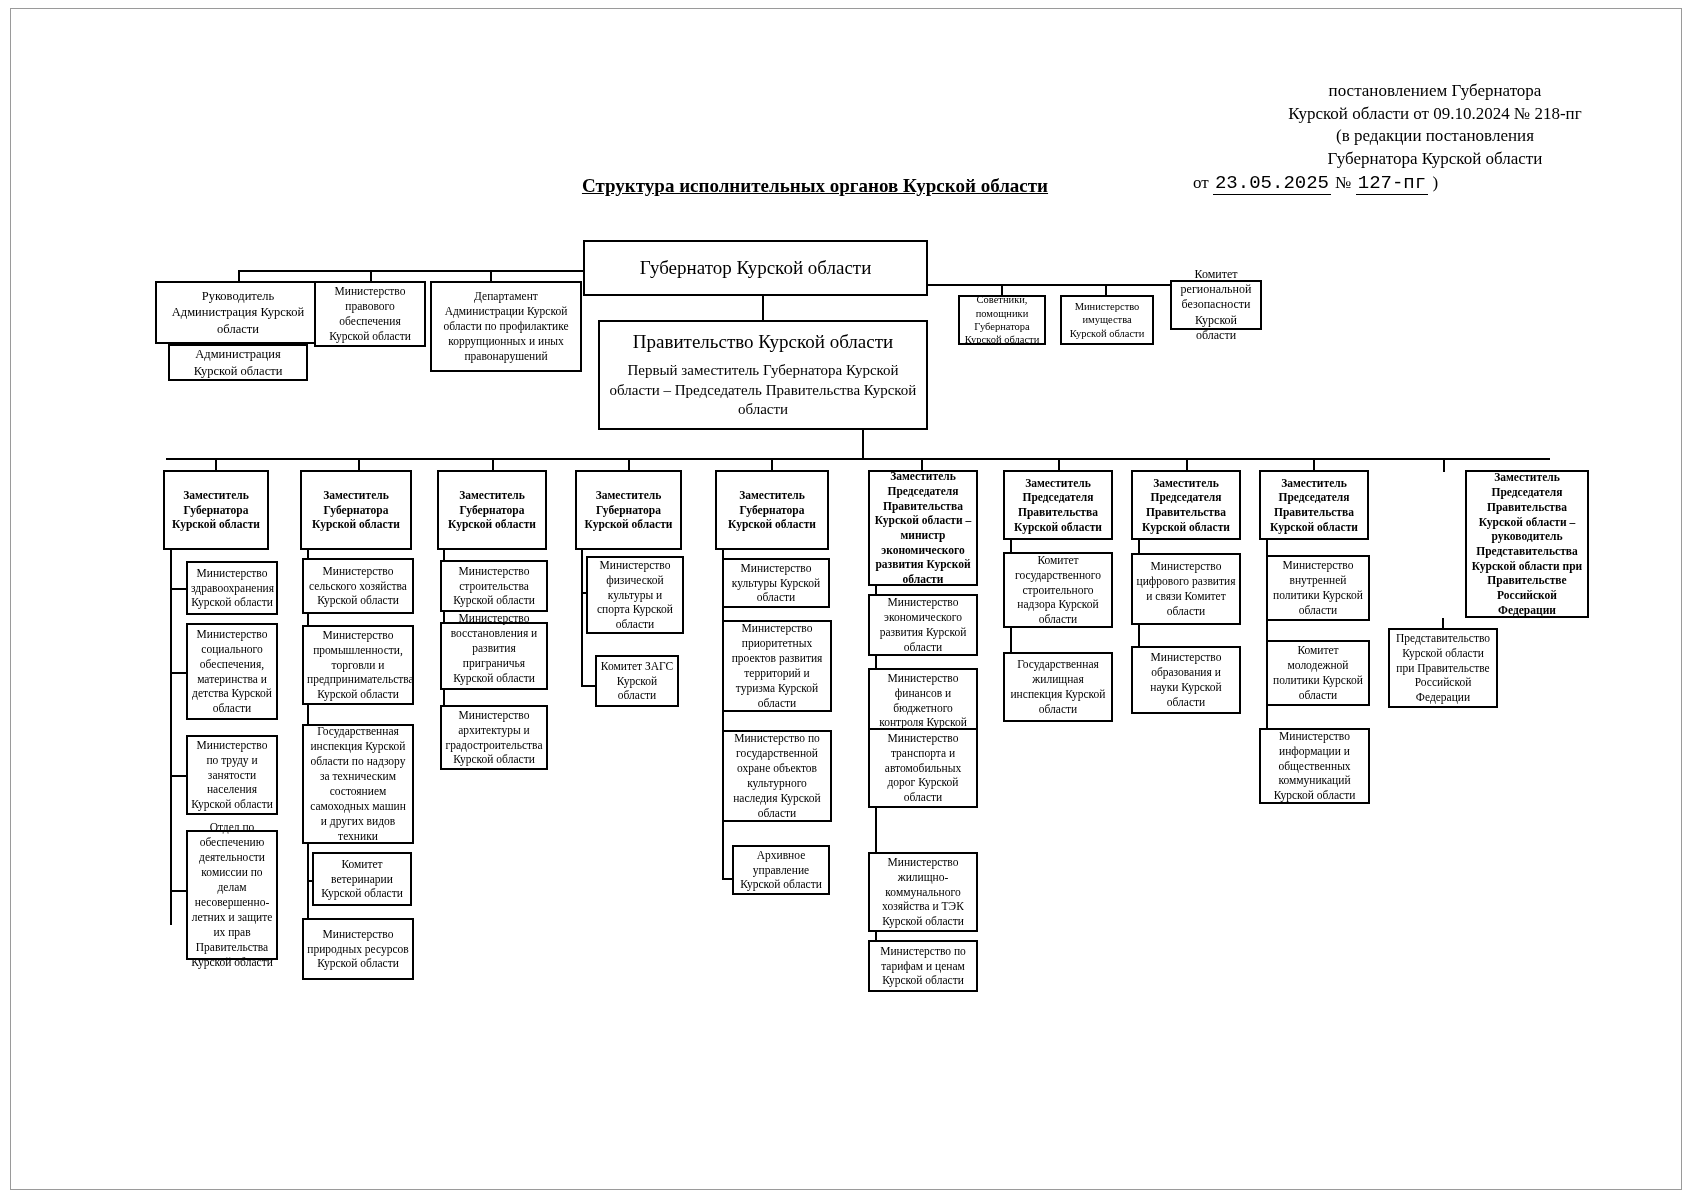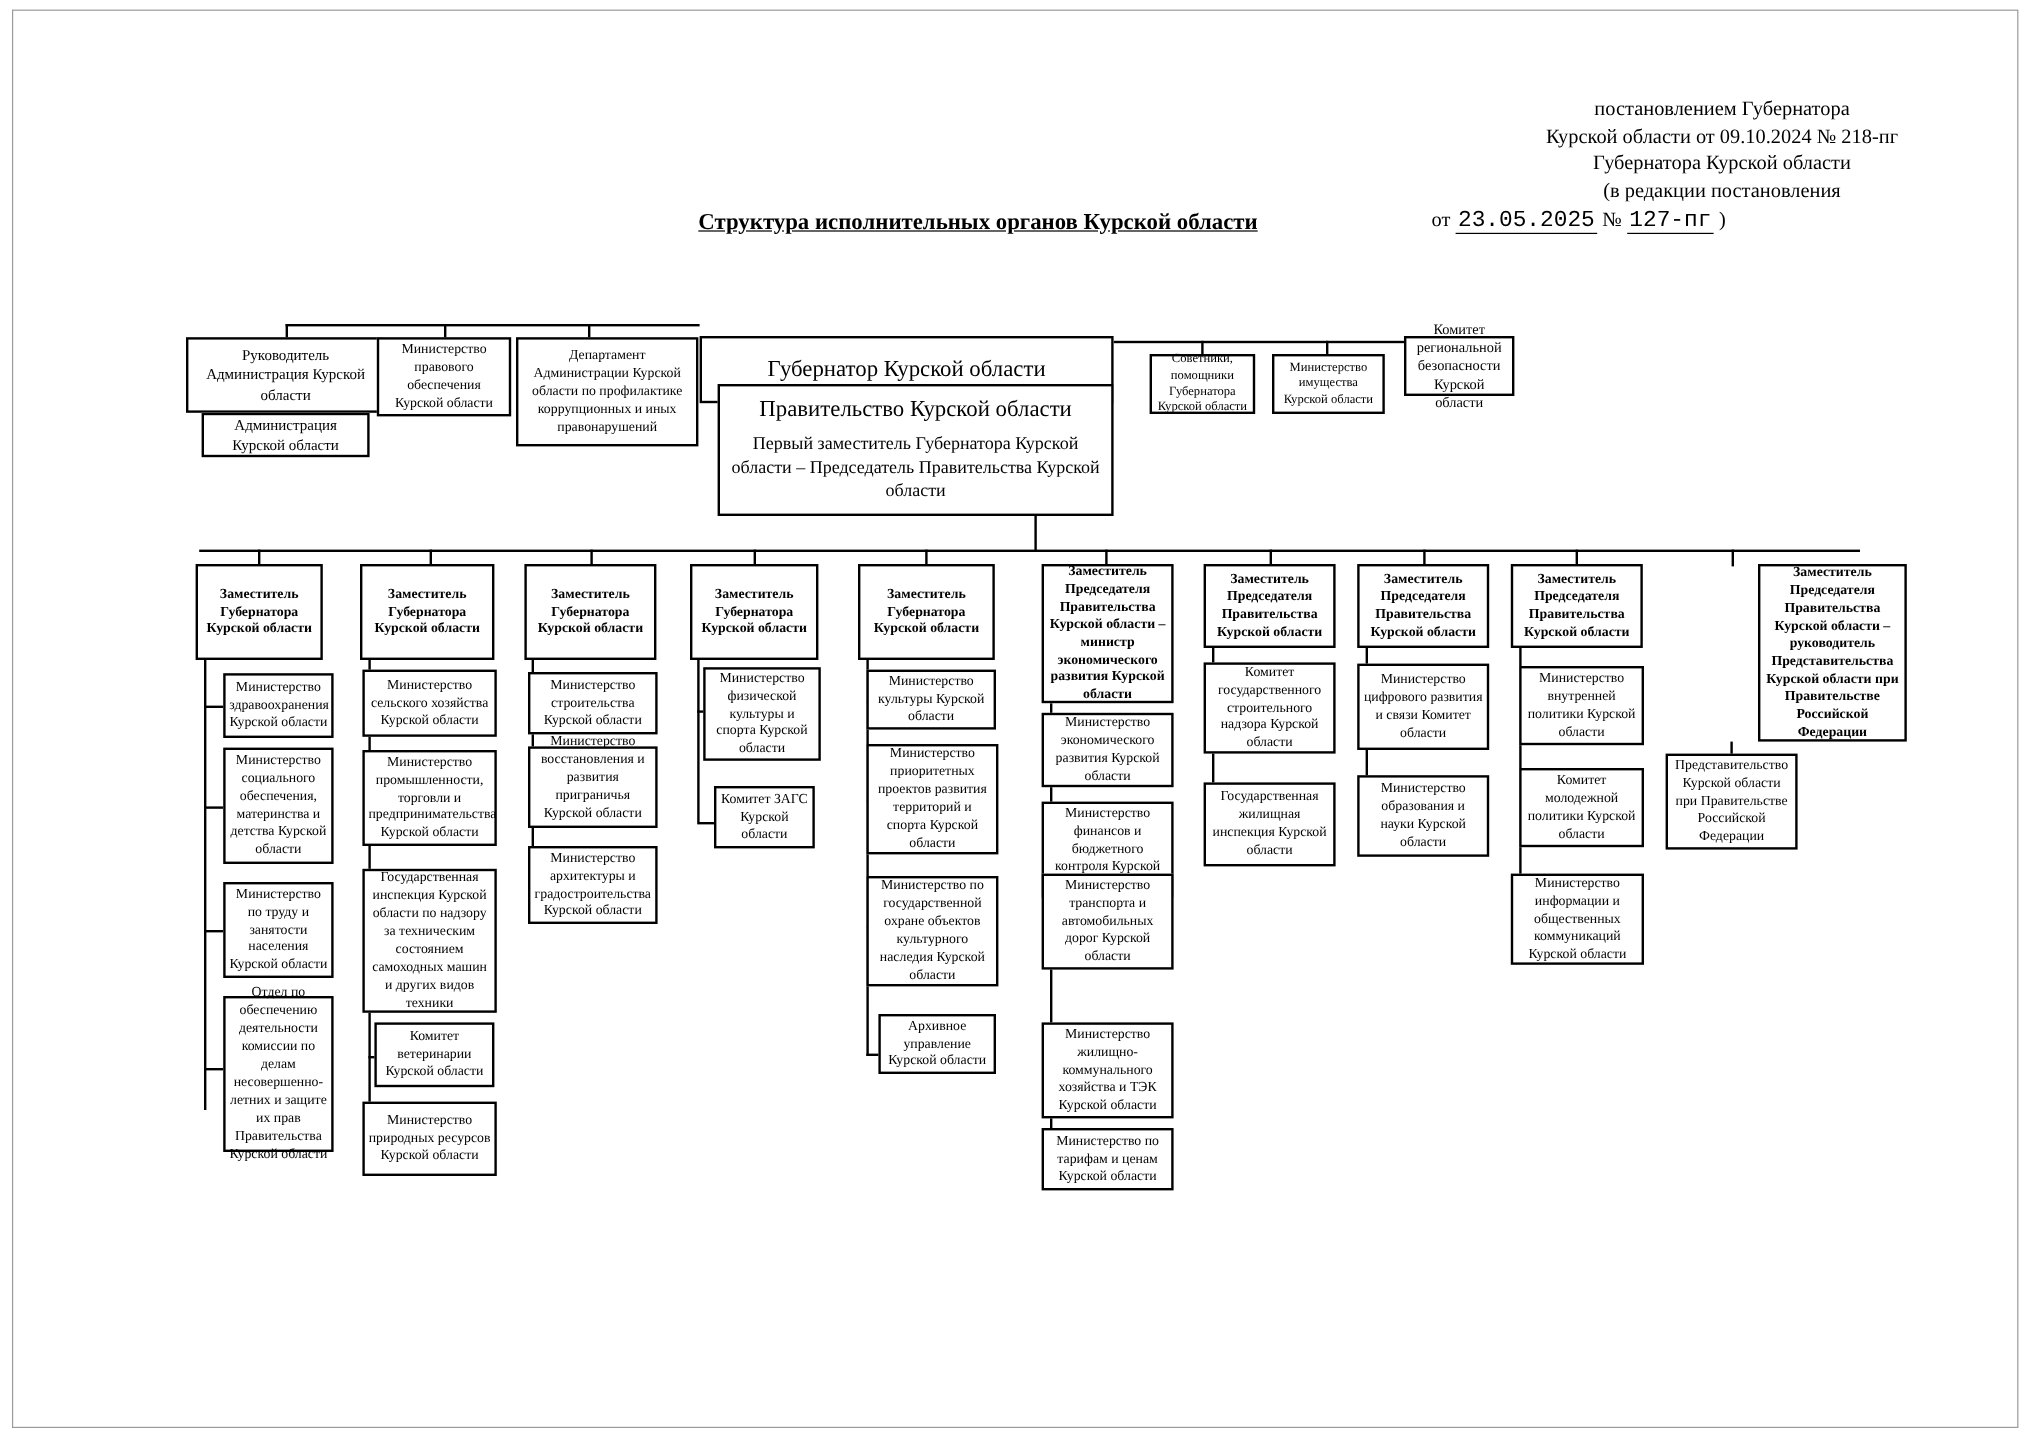"Губернатора Курской области" div.ln { order: before "(в редакции постановления" -> after "(в редакции постановления" }
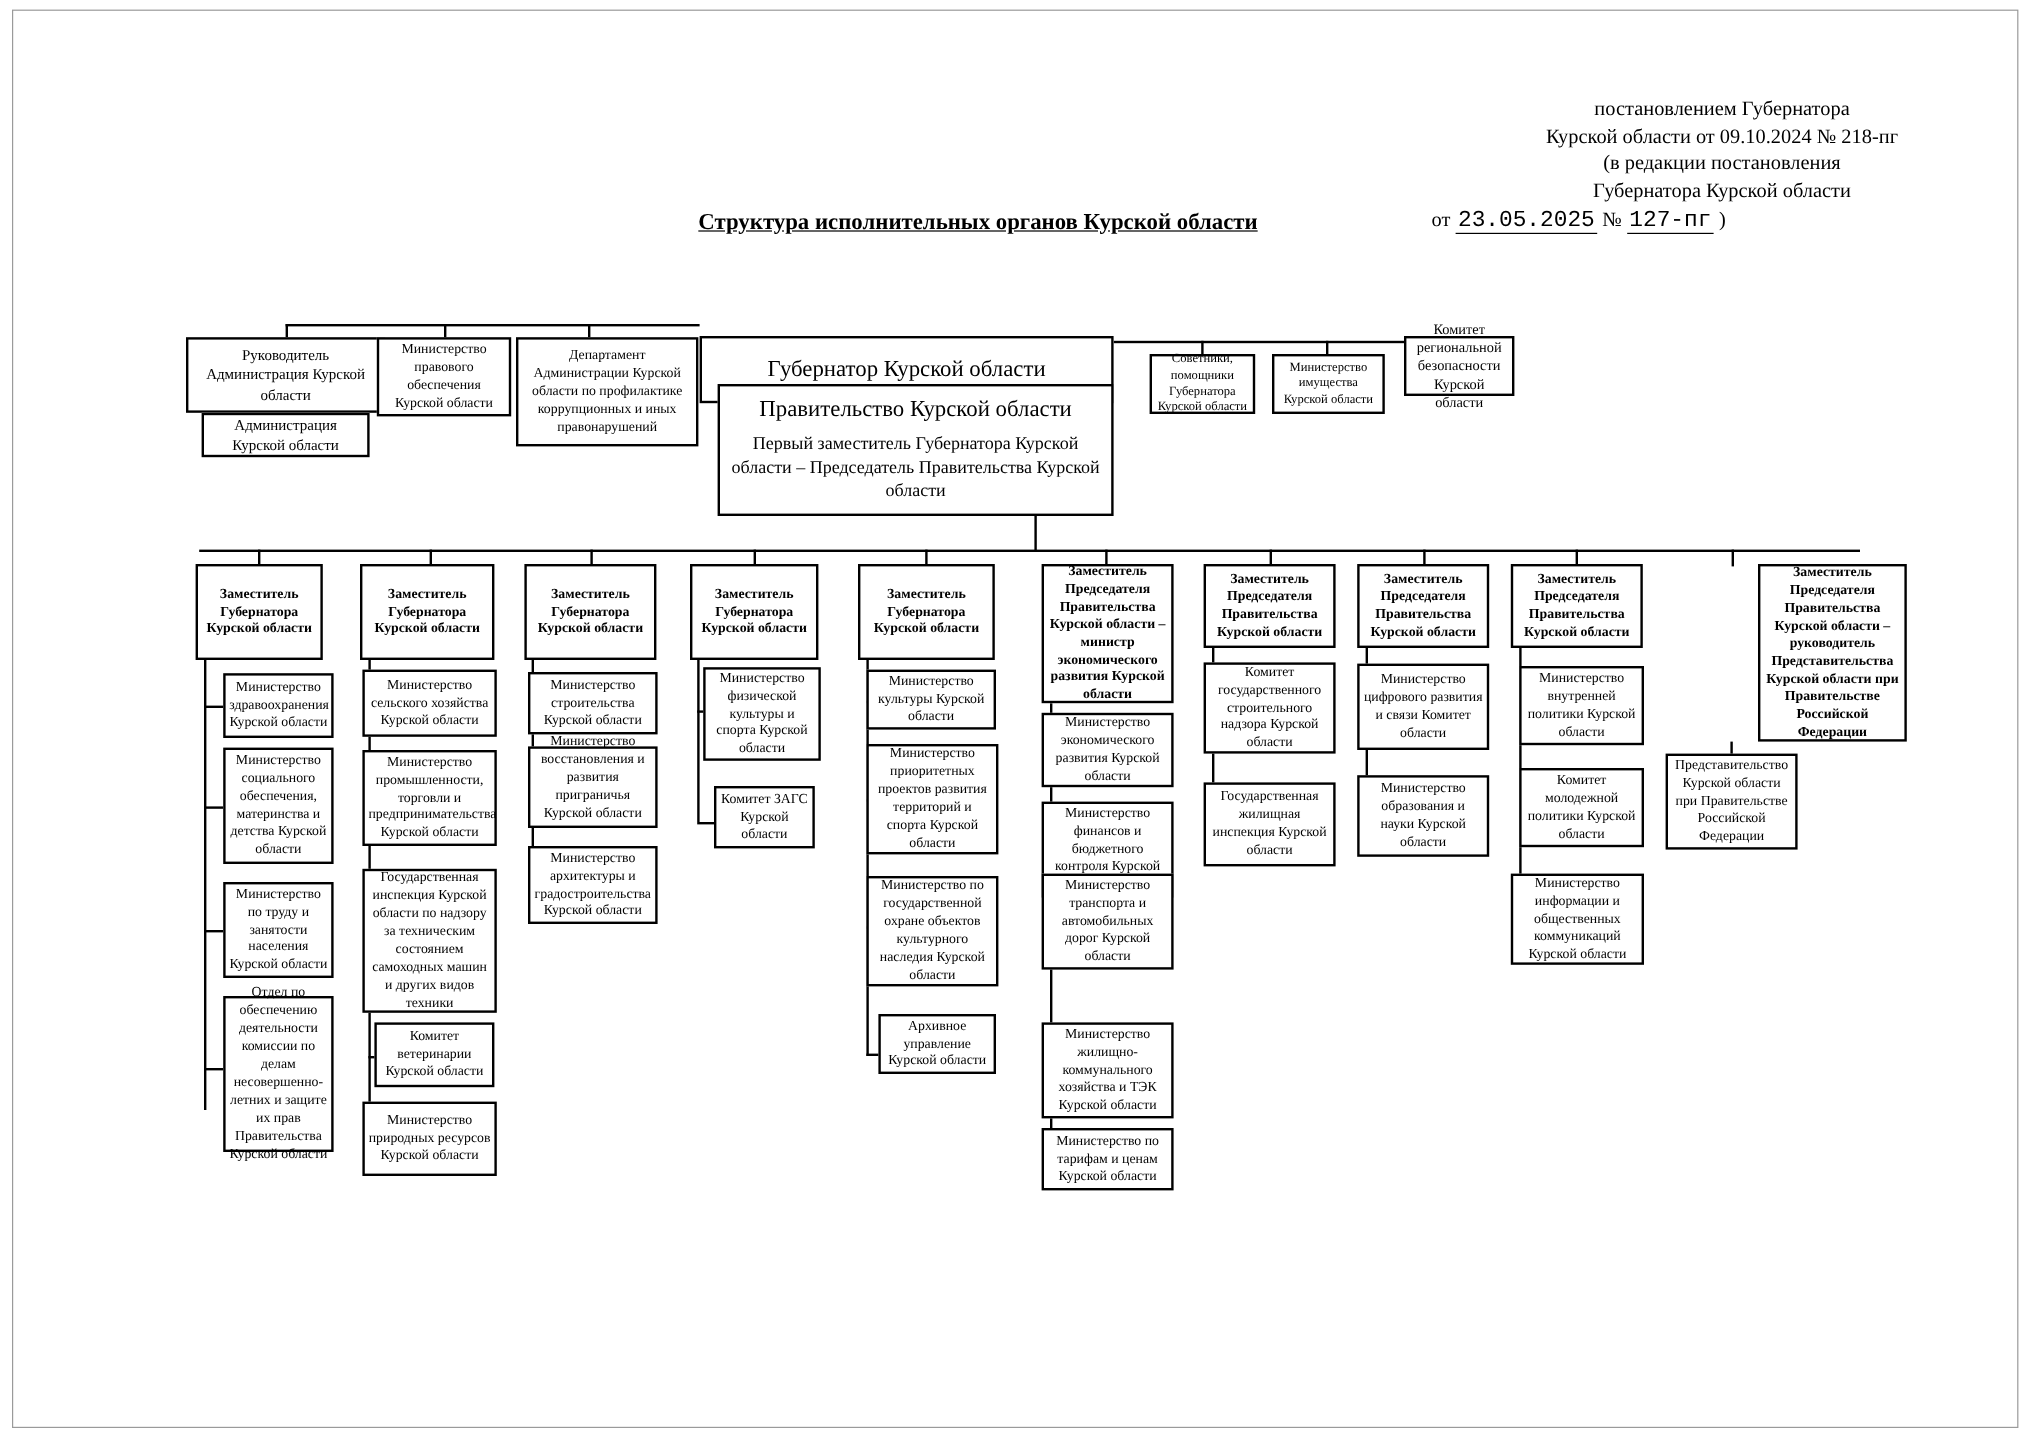"Губернатор Курской области" div.node { margin-top: 40px -> none }
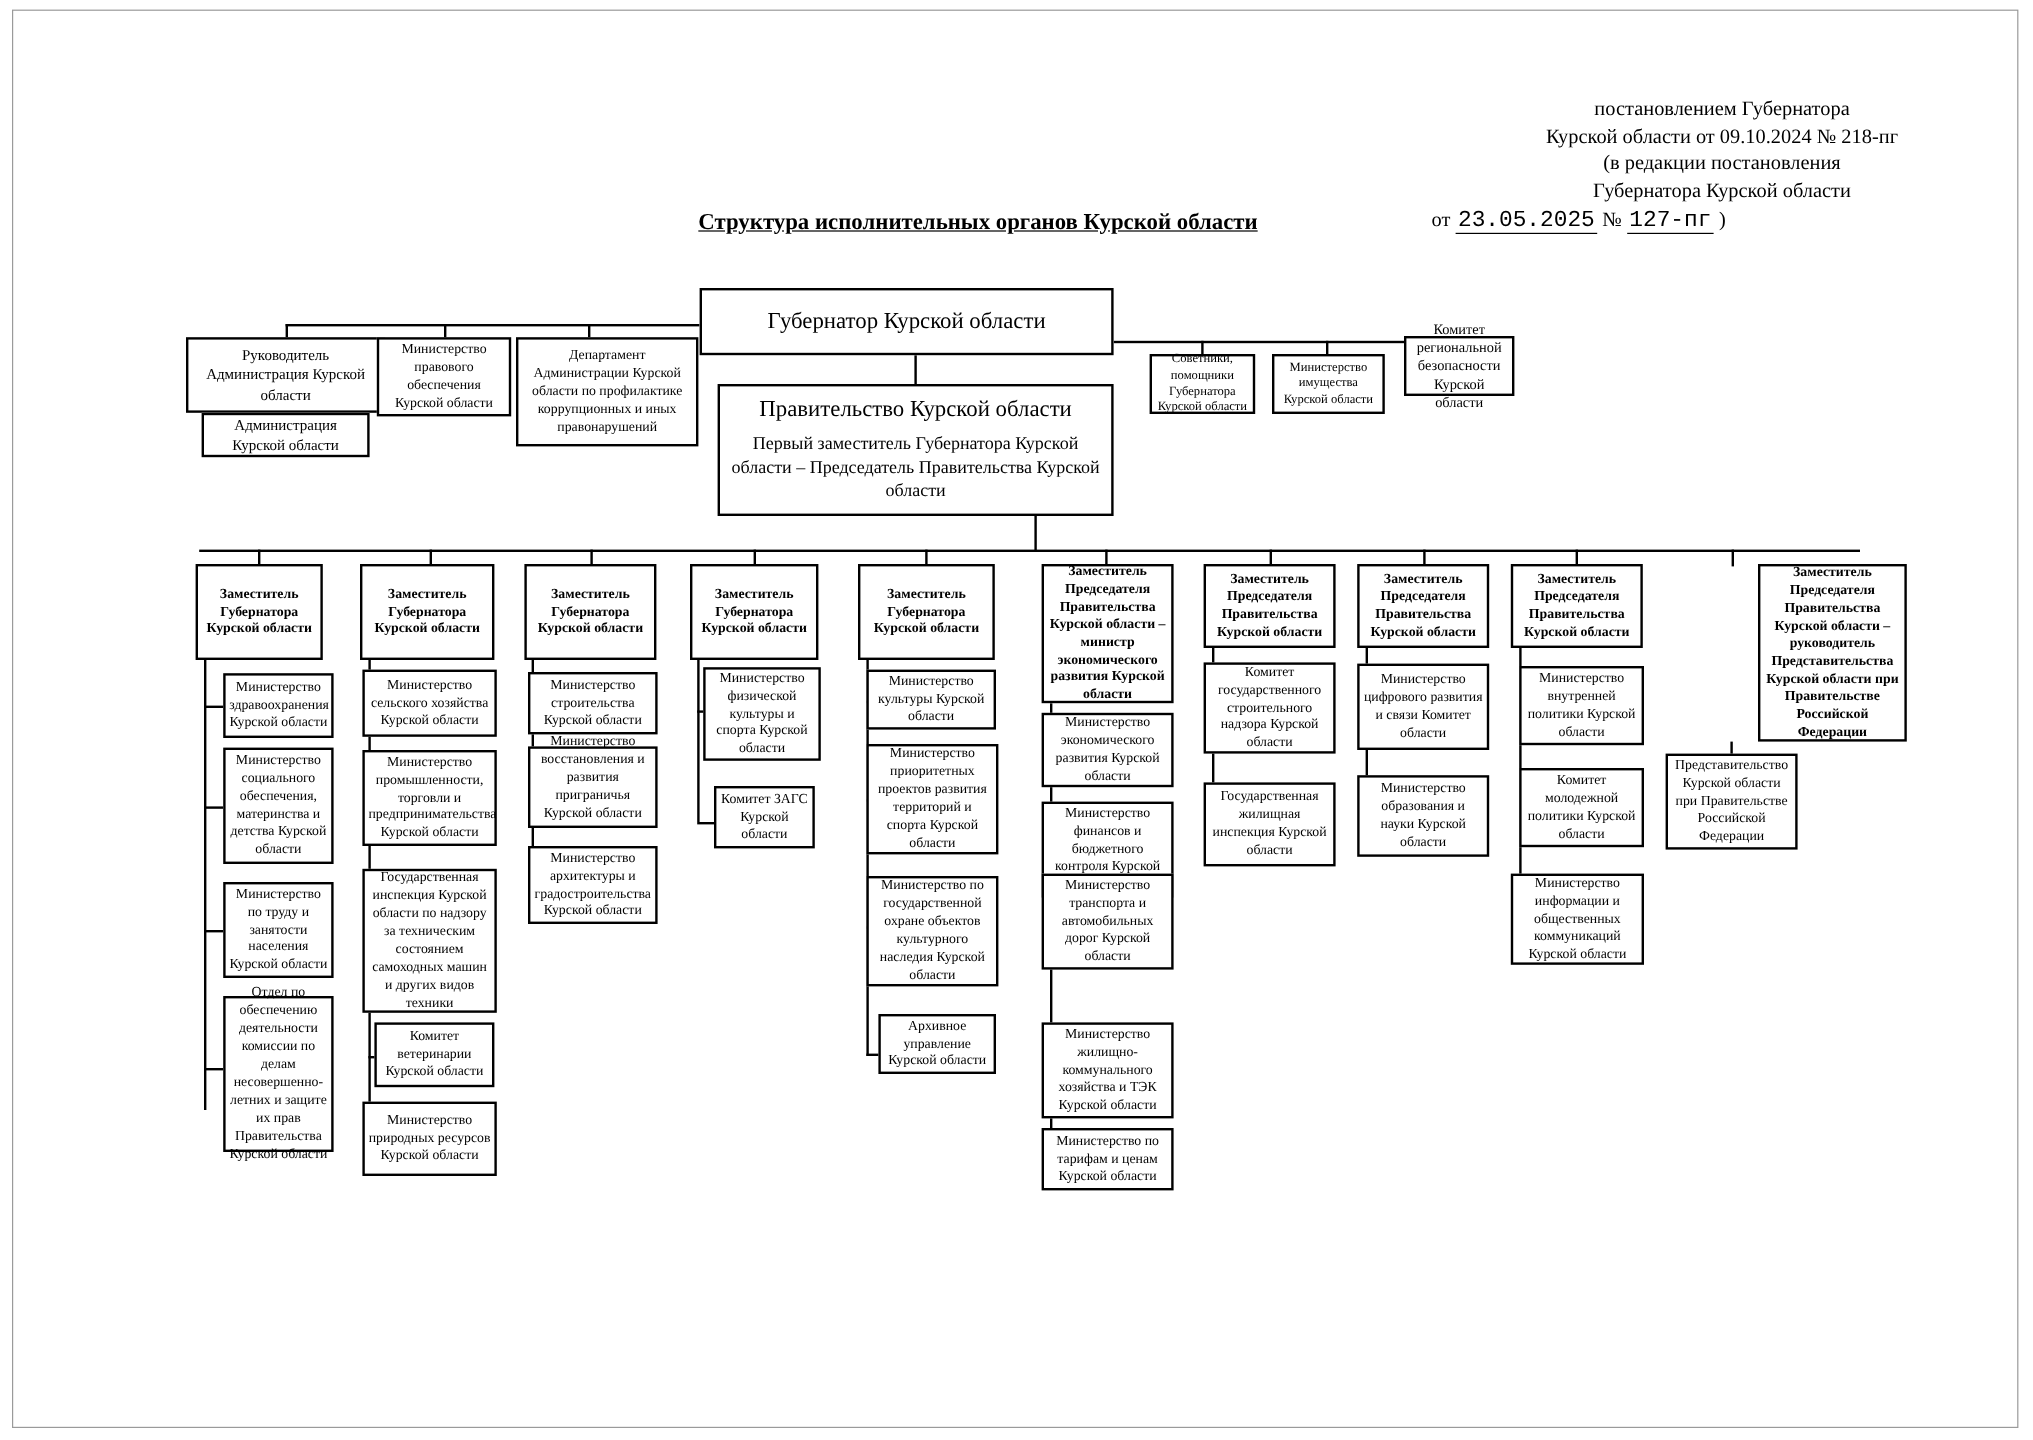"Министерство приоритетных проектов" span { text: спорта -> туризма }
